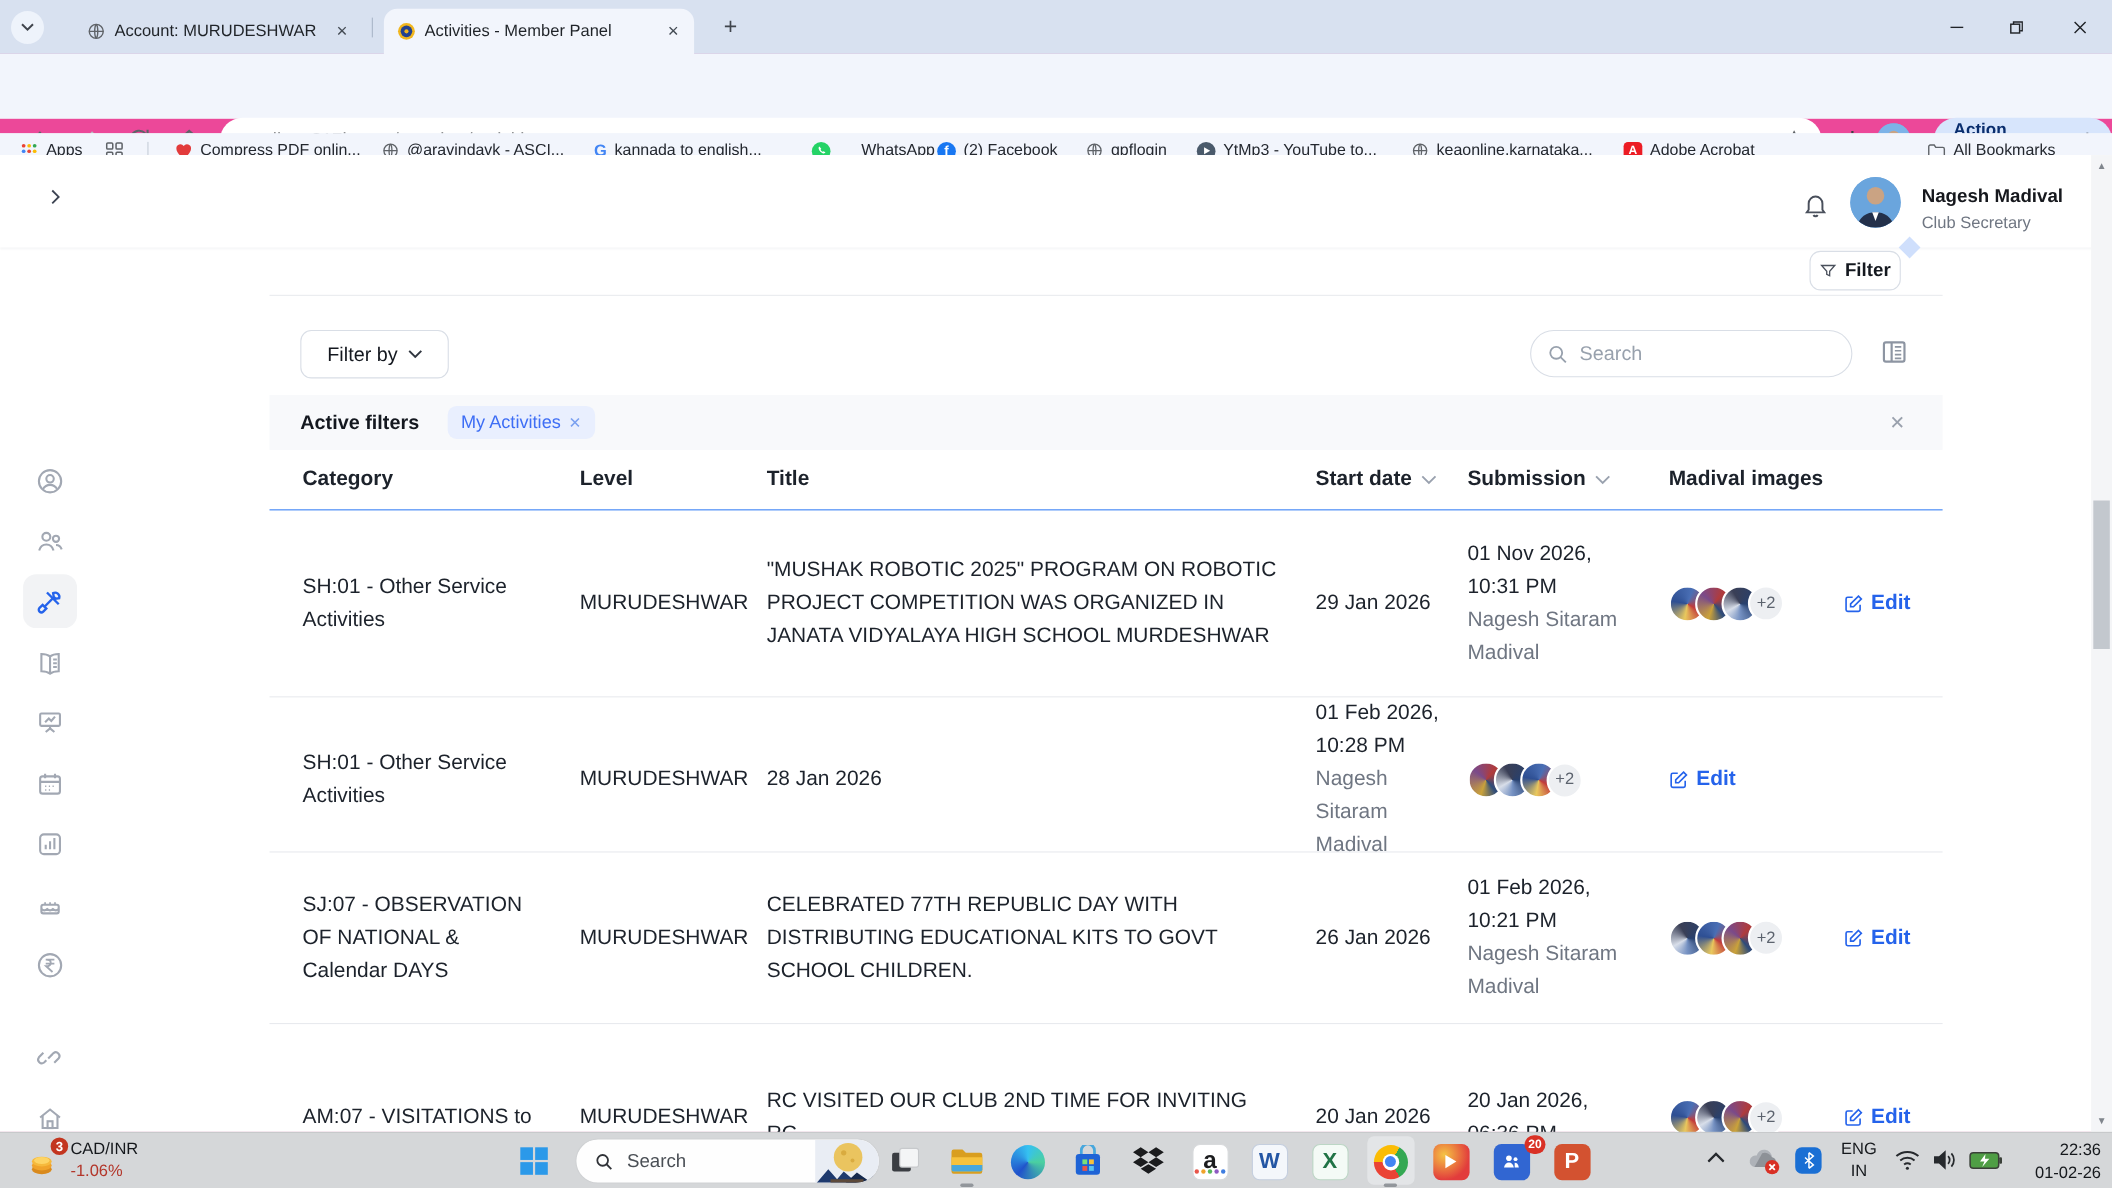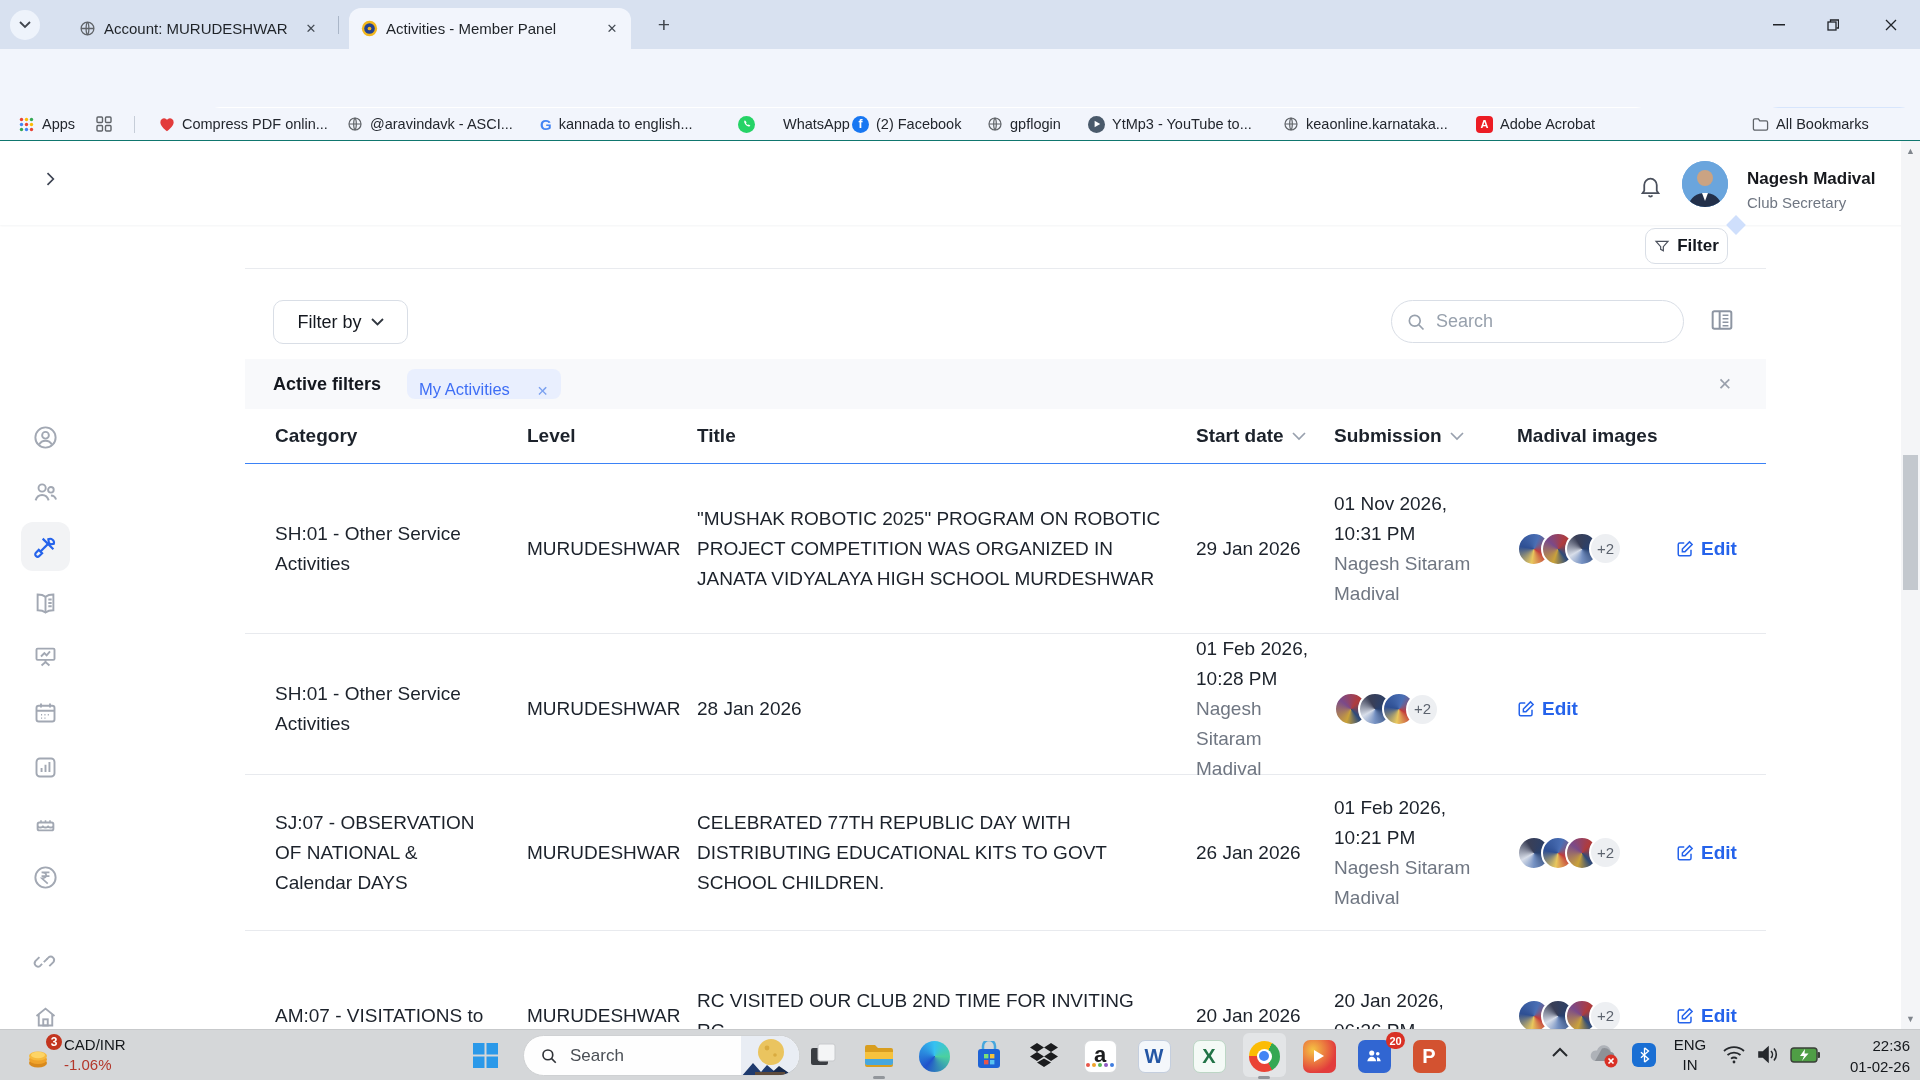"Apps" .bookbar { top: 108px -> 121px }
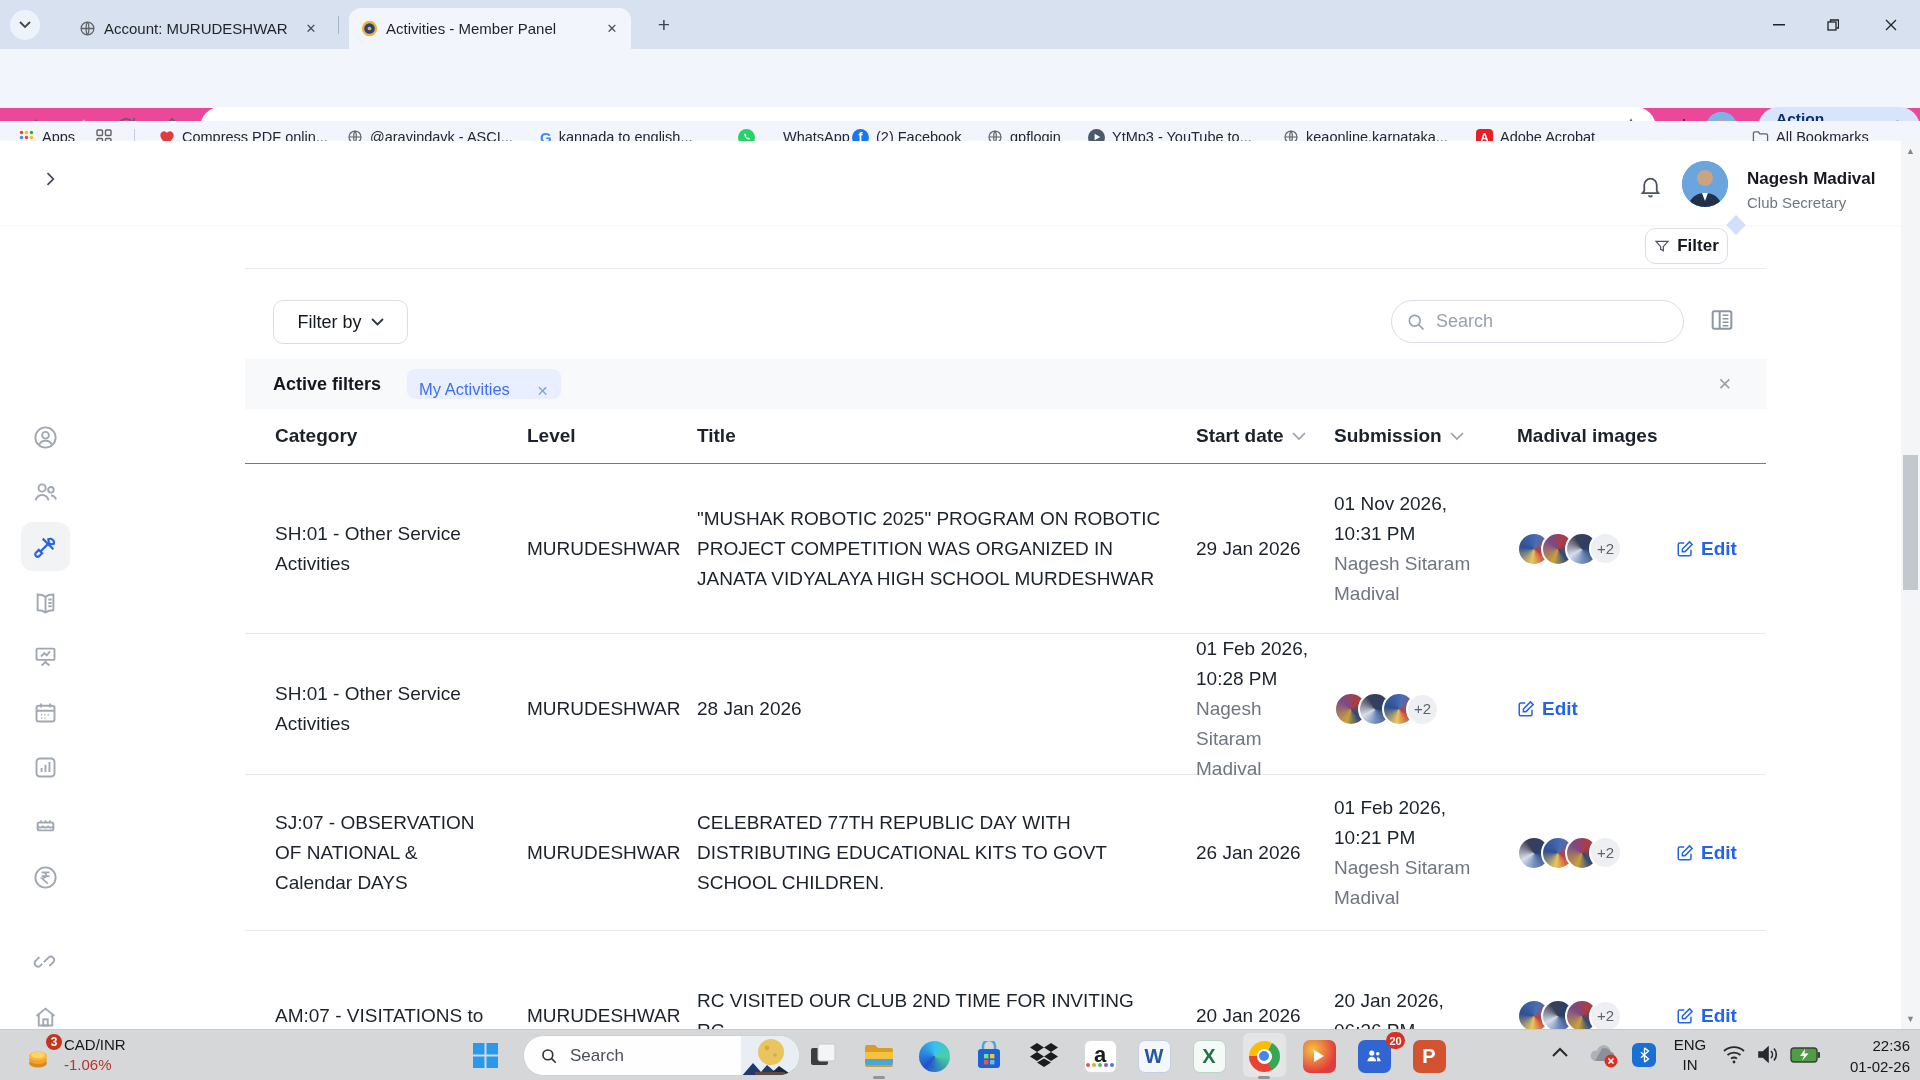"My Activities" .chip { align-items: flex-end -> center; gap: 27px -> 7px }
